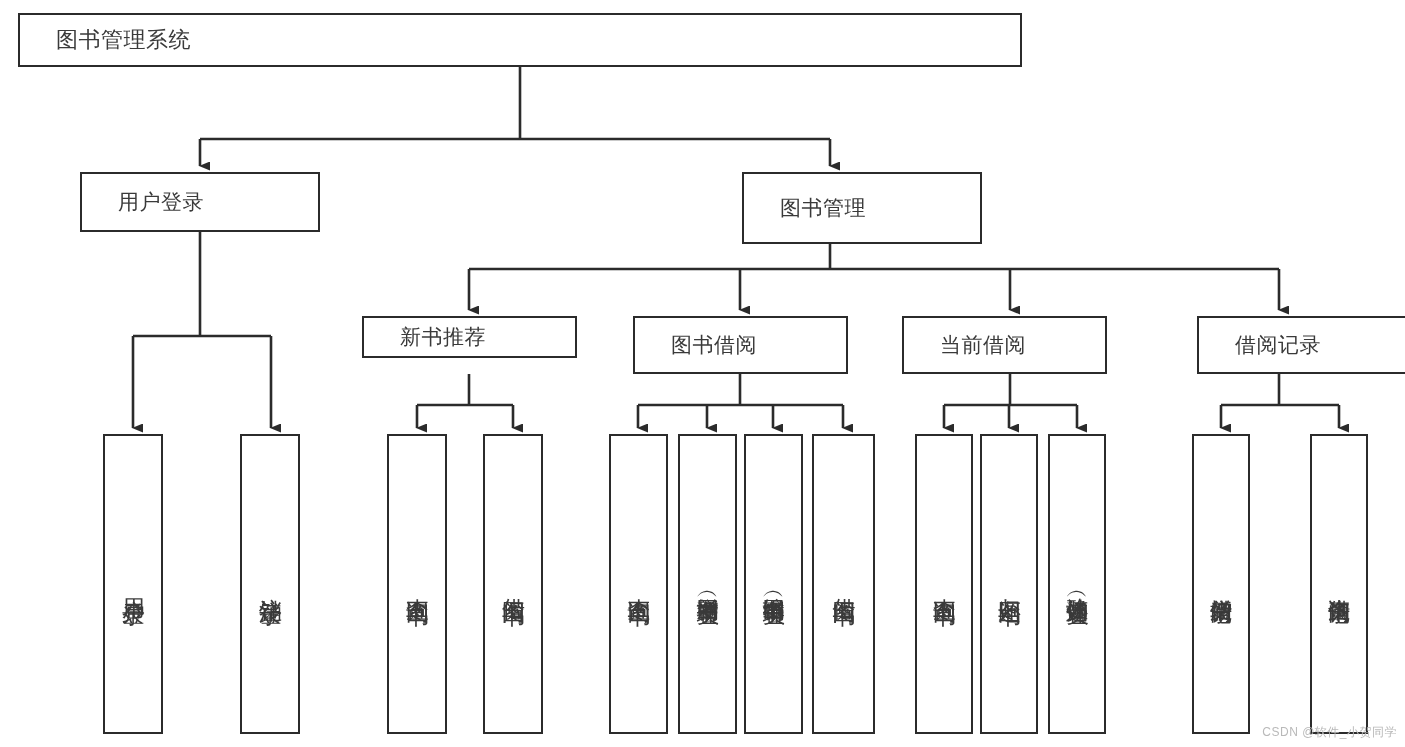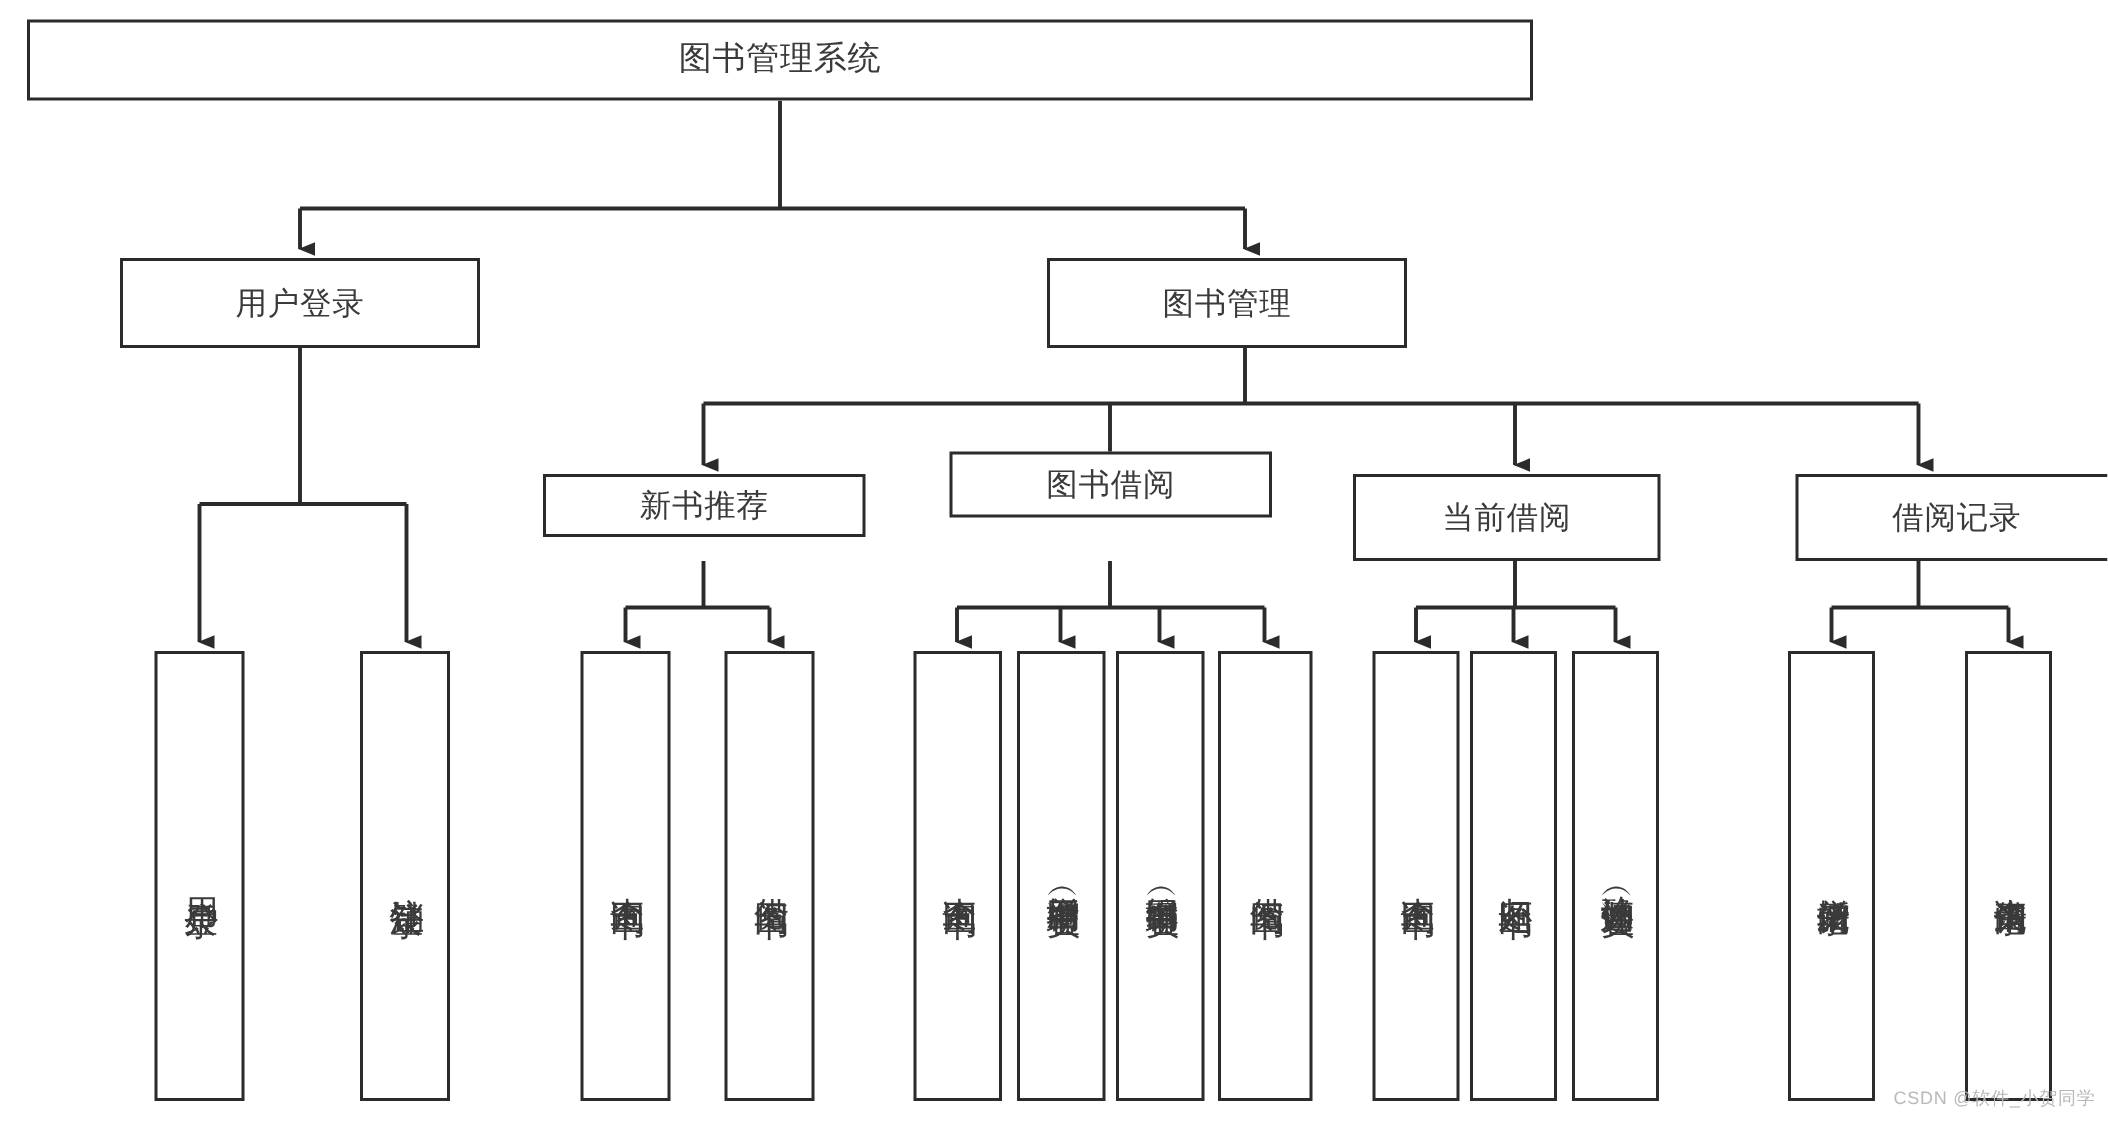"图书管理系统" .node { justify-content: center -> none; padding-left: none -> 36px }
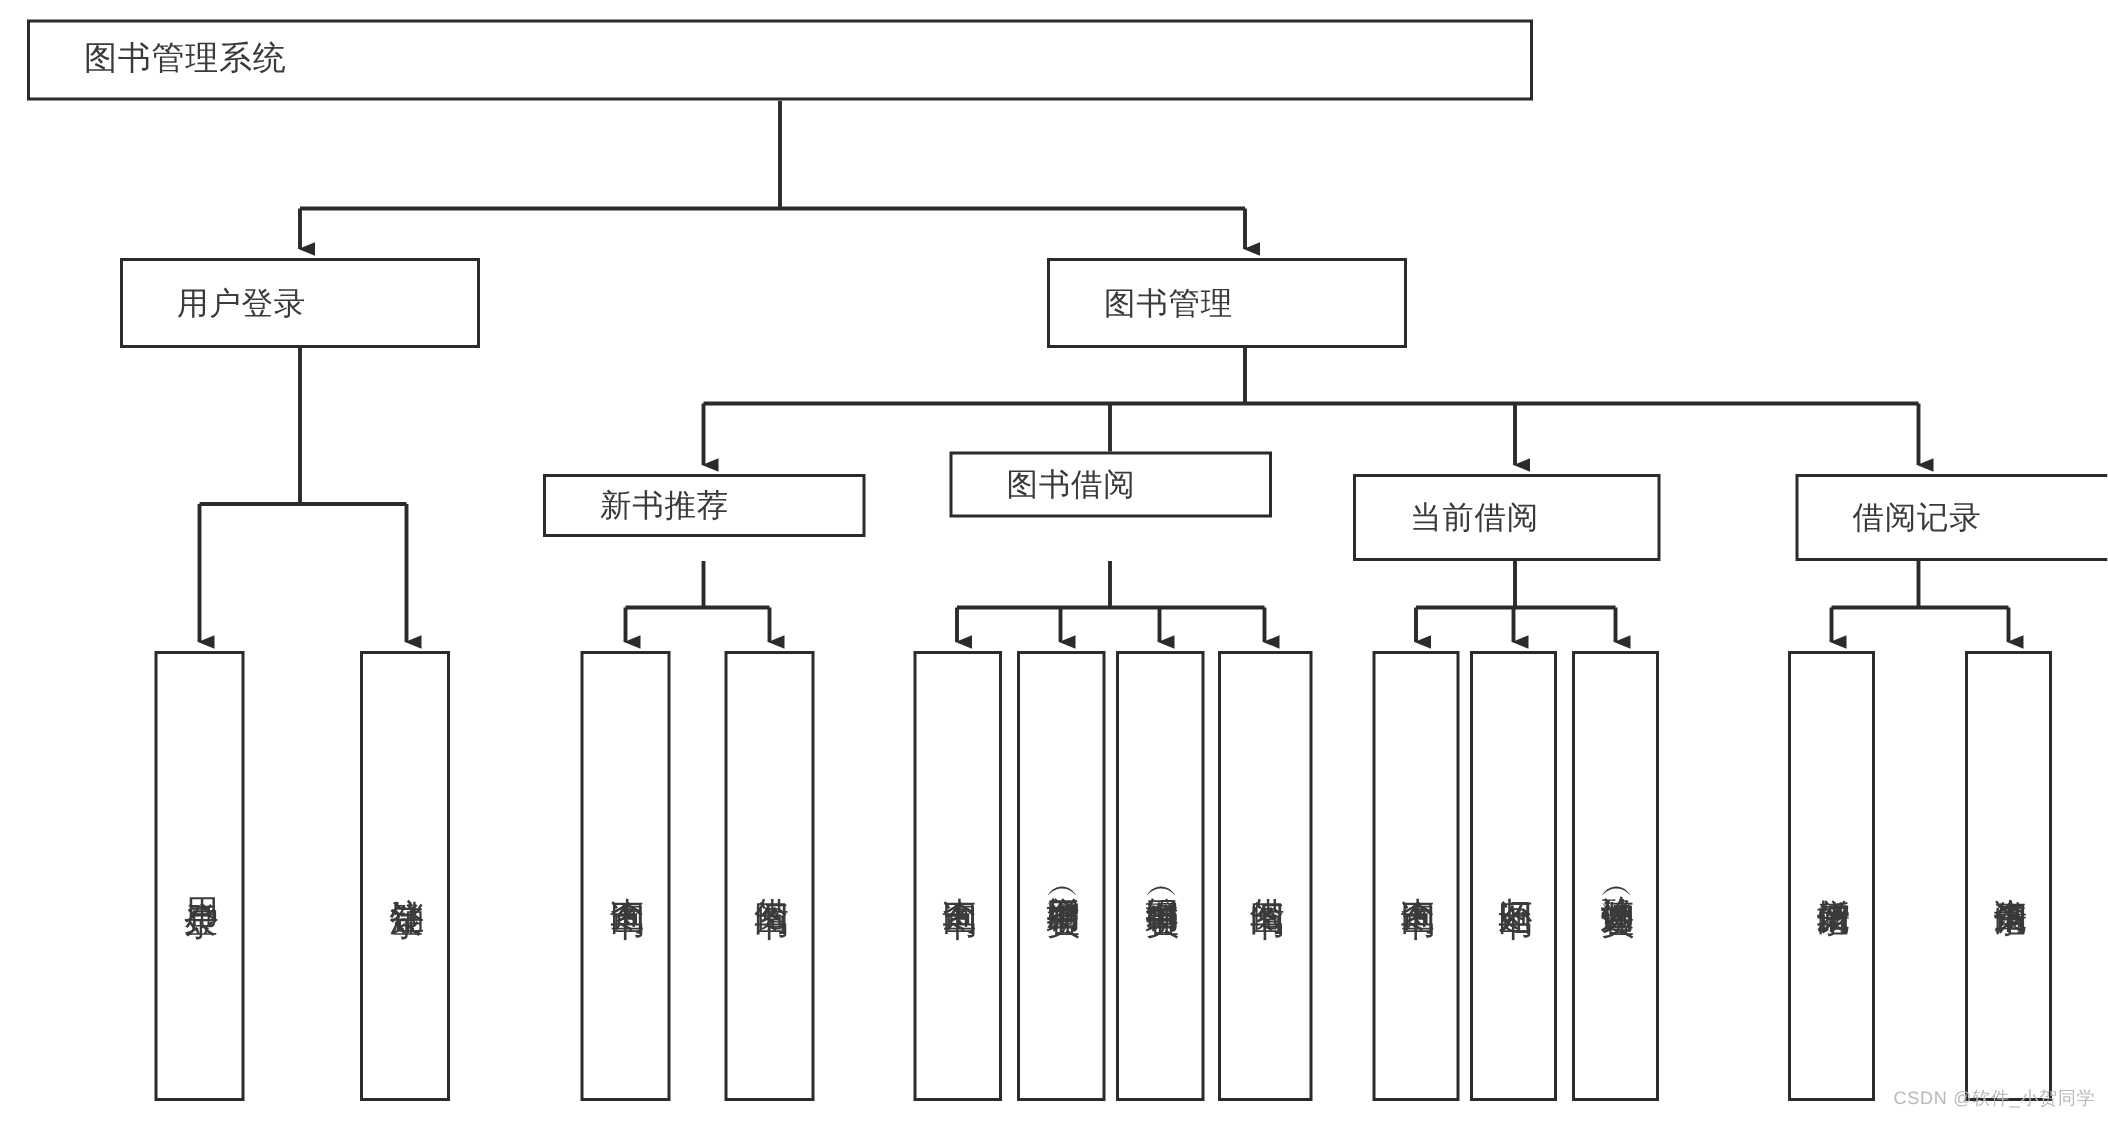"图书管理" div.node { height: 60px -> 72px; left: 698px -> 742px }
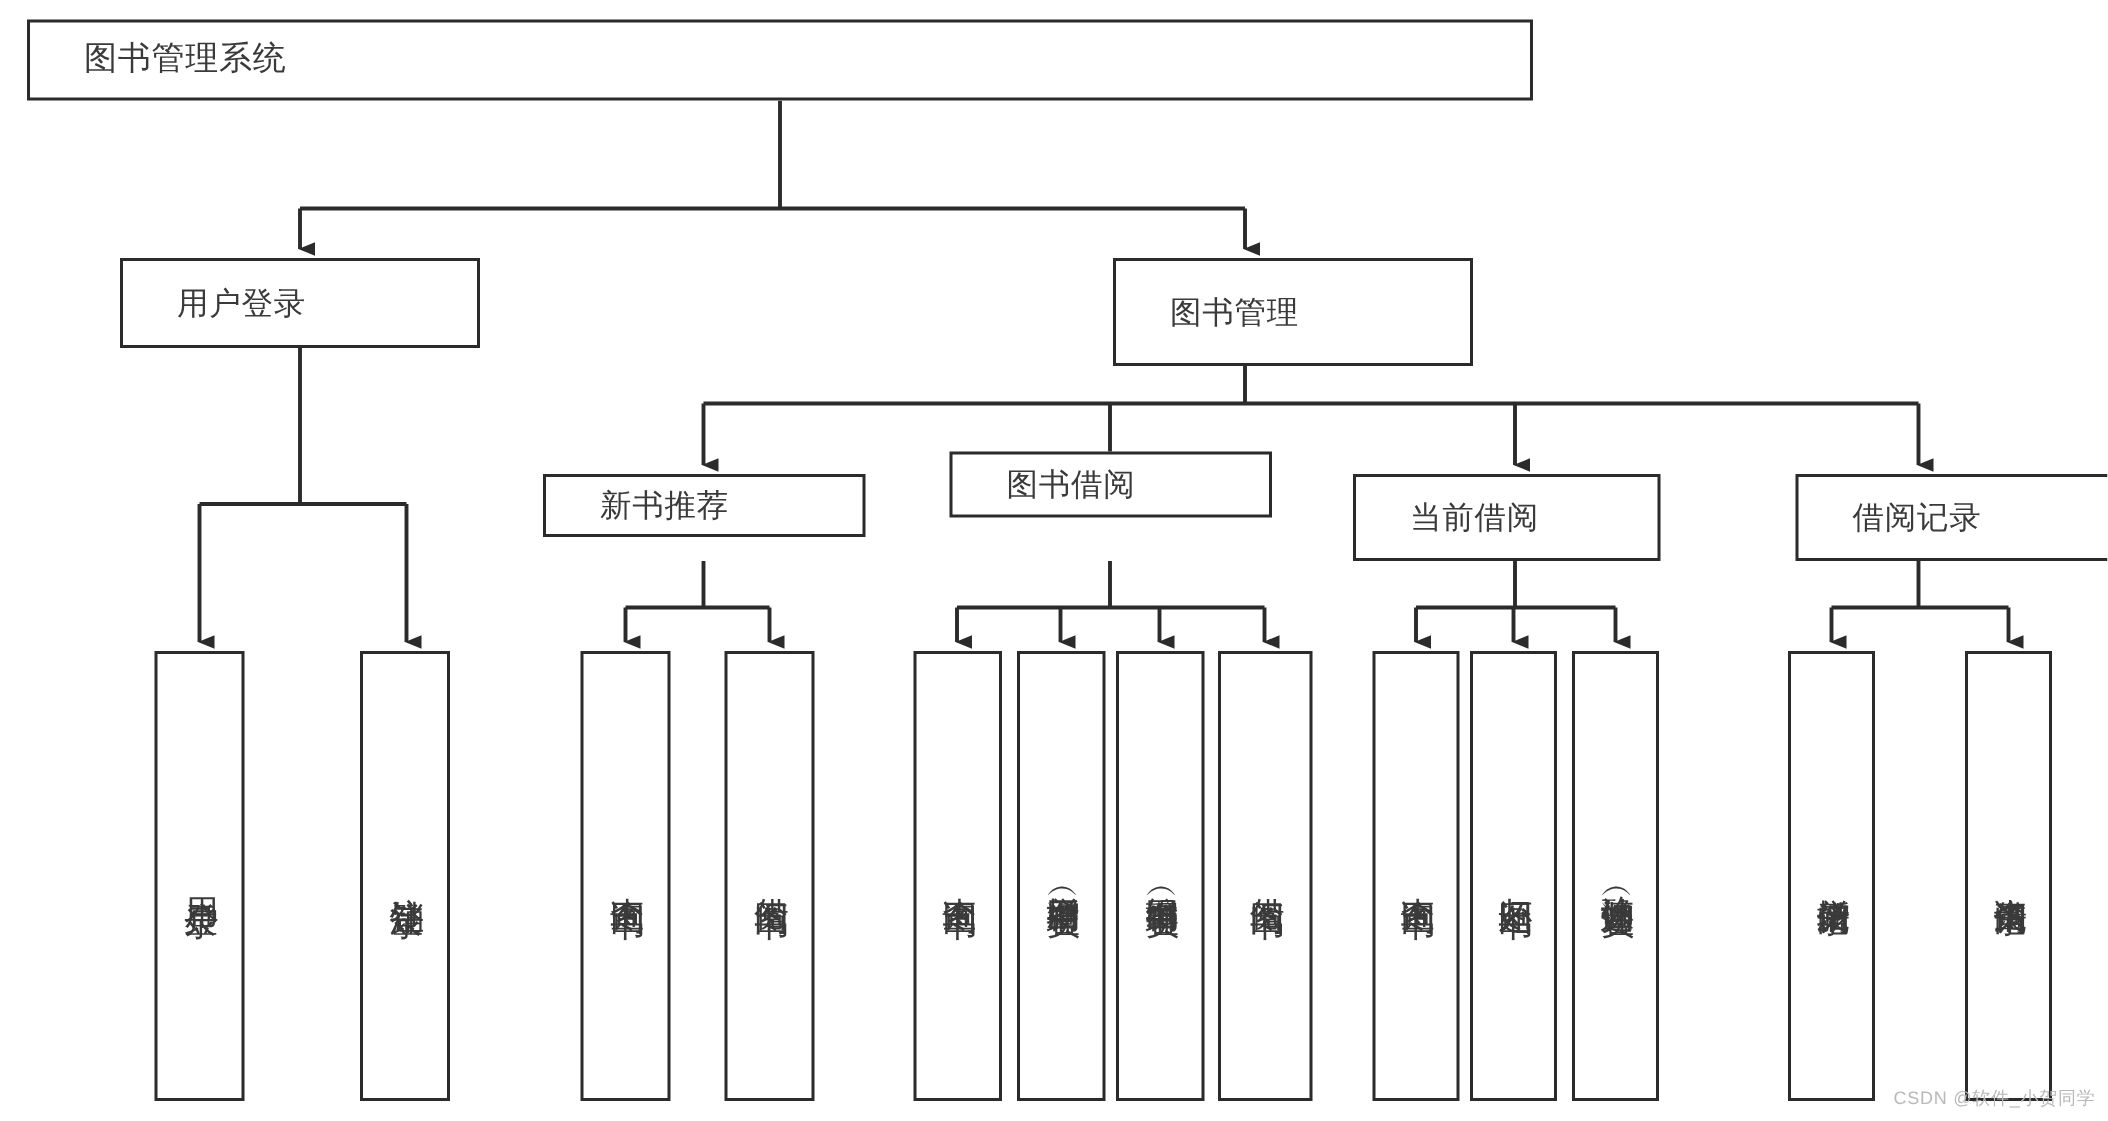"图书借阅" div.node { height: 44px -> 58px; top: 301px -> 316px }
